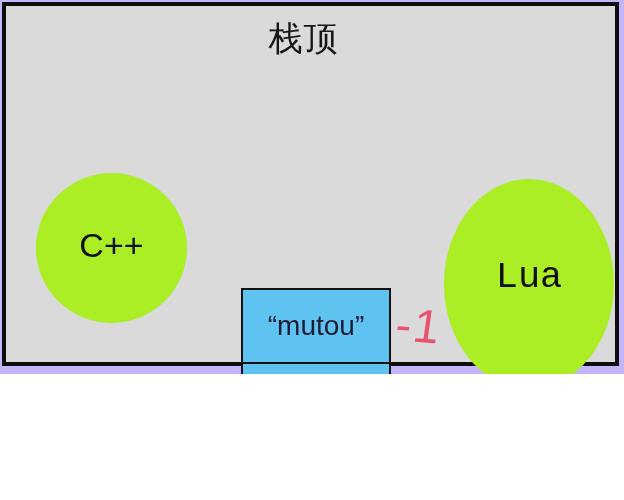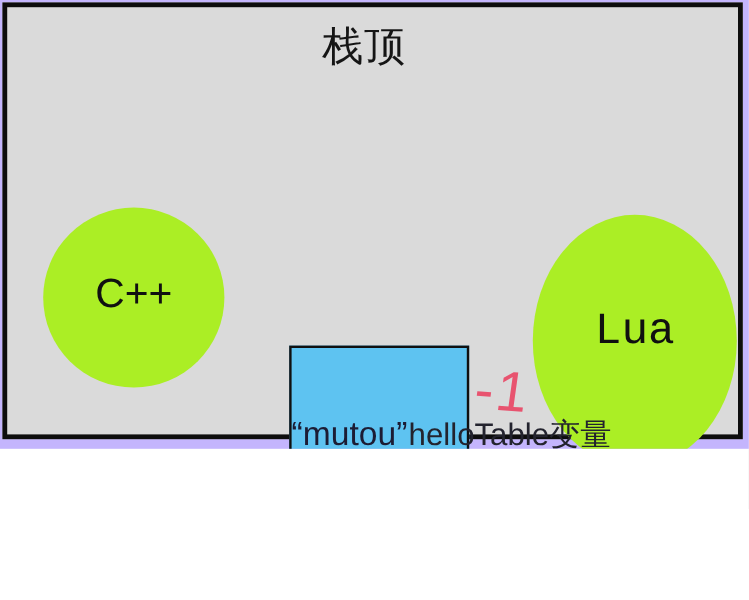"“mutou”" .stack-box { flex-direction: row -> column }
